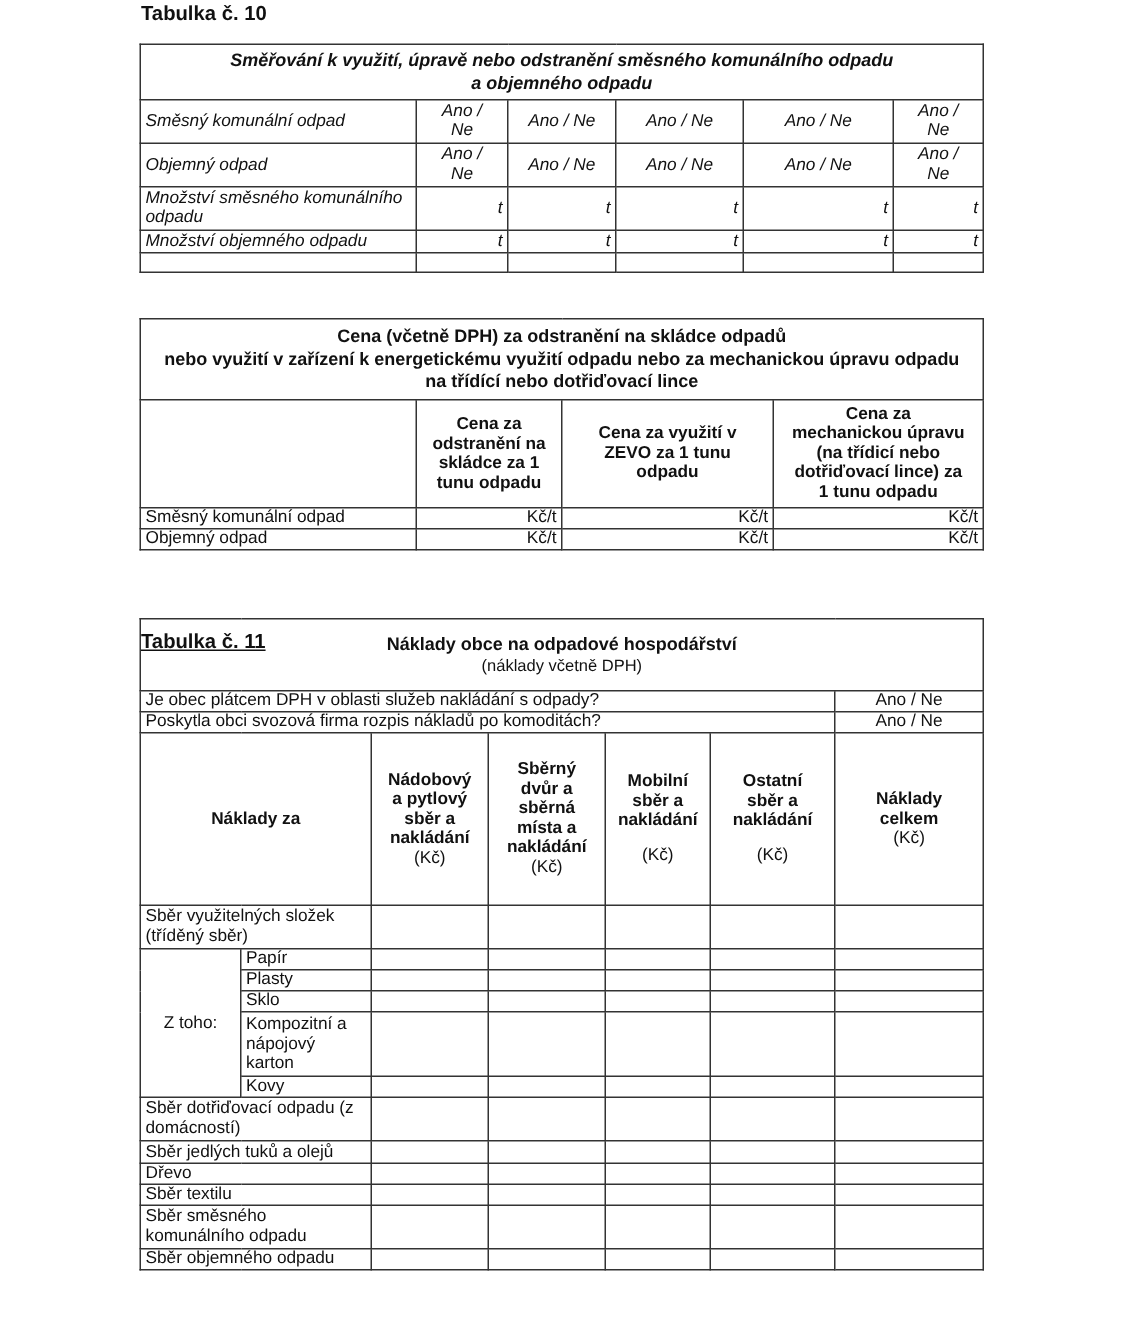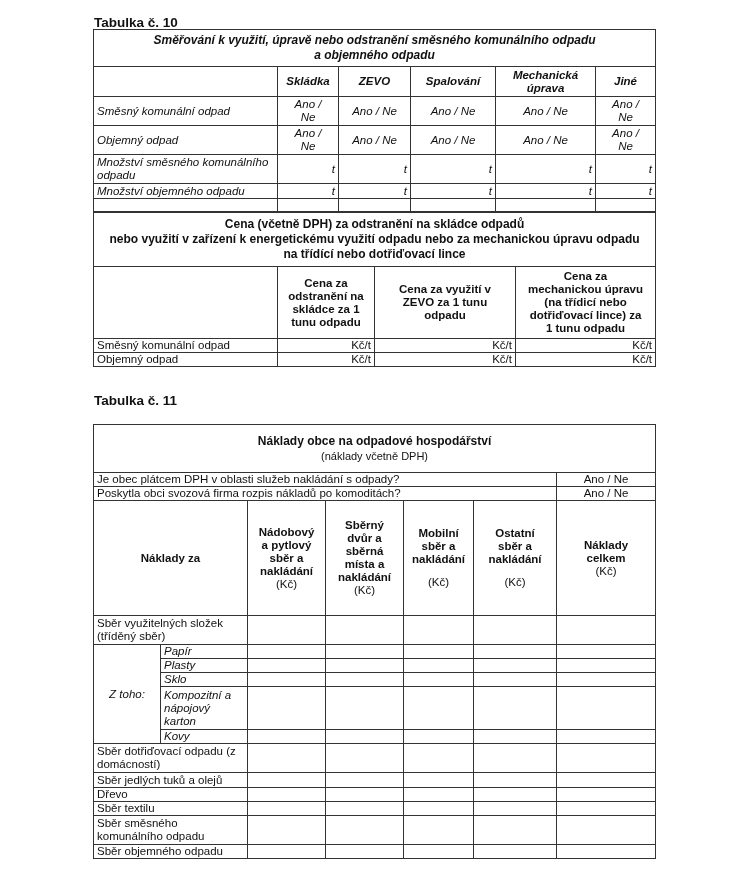"Tabulka č. 10" div.caption { top: 15px -> 1px }
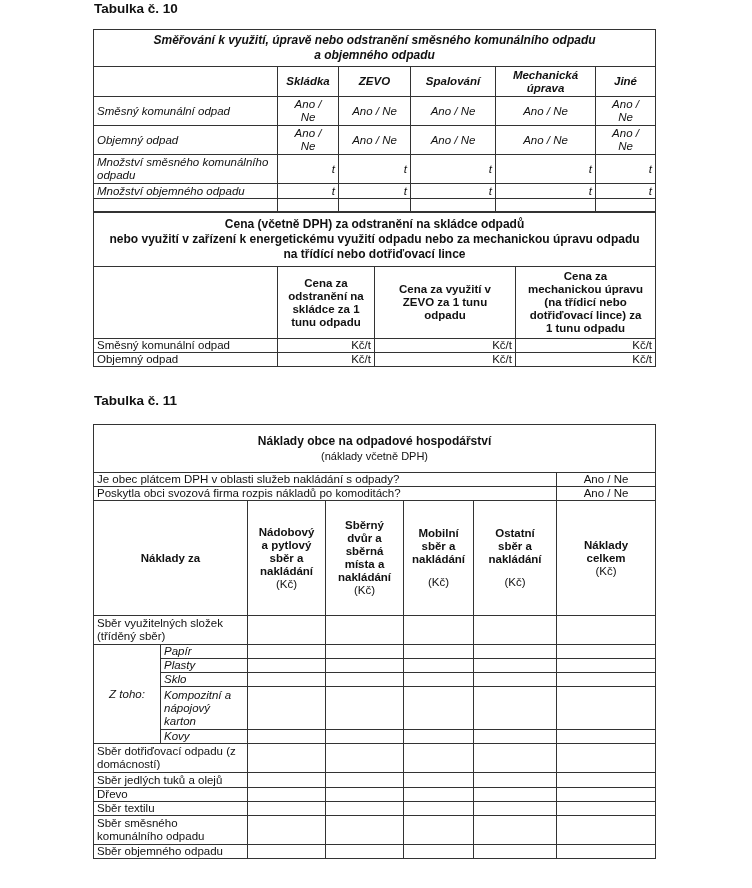"Skládka" tr.thick-top { html: <tr> <td></td> <td>Skládka</td> <td>ZEVO</td> <td>Spalování</td> <td>Mechanická úprava</td> <td>Jiné</td> </tr> -> none }
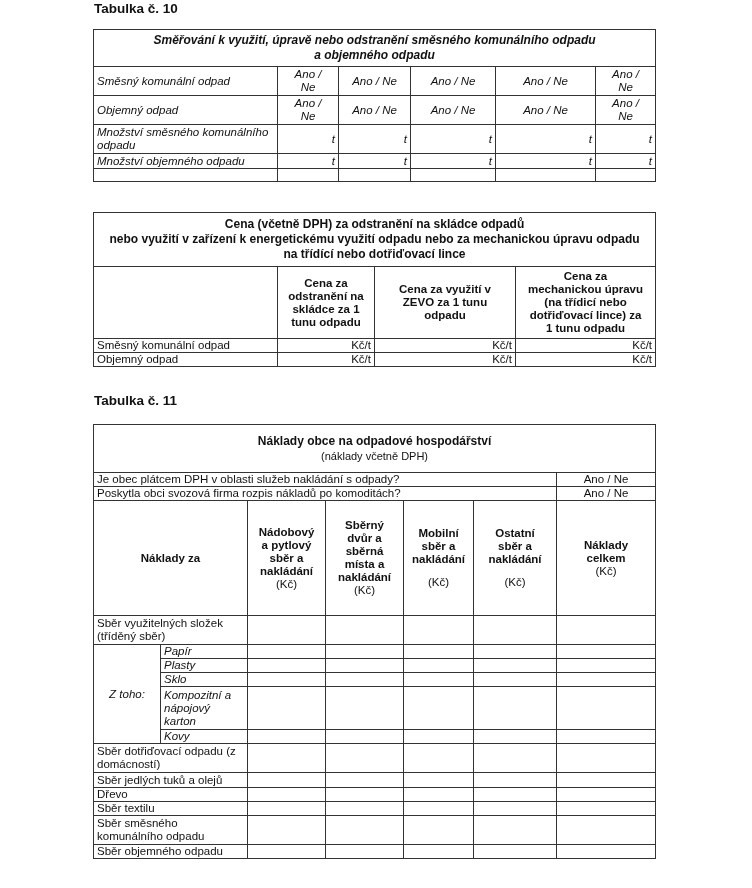"Tabulka č. 11" div.caption { text-decoration: none -> underline; top: 393px -> 420px }
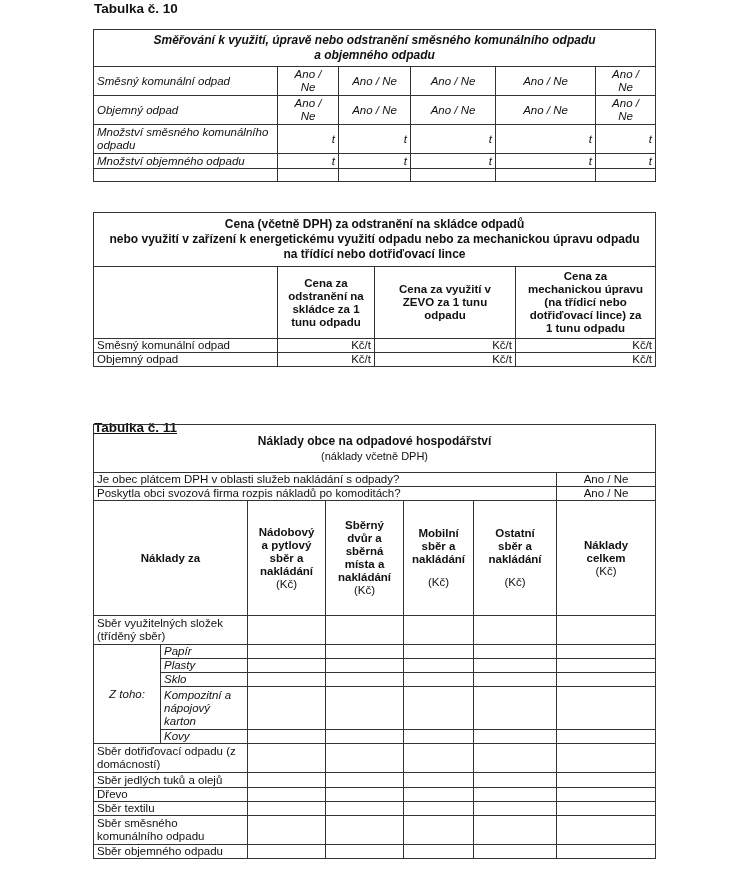"Náklady obce na odpadové hospodářství" table.outer { top: 424px -> 412px }
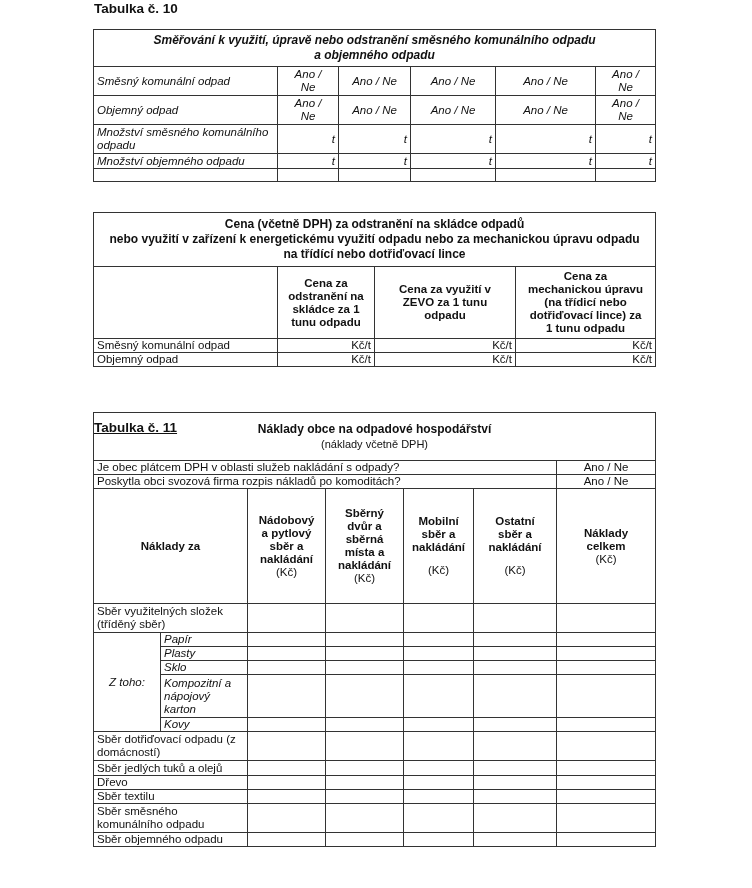"Papír" .i { font-style: italic -> none }
